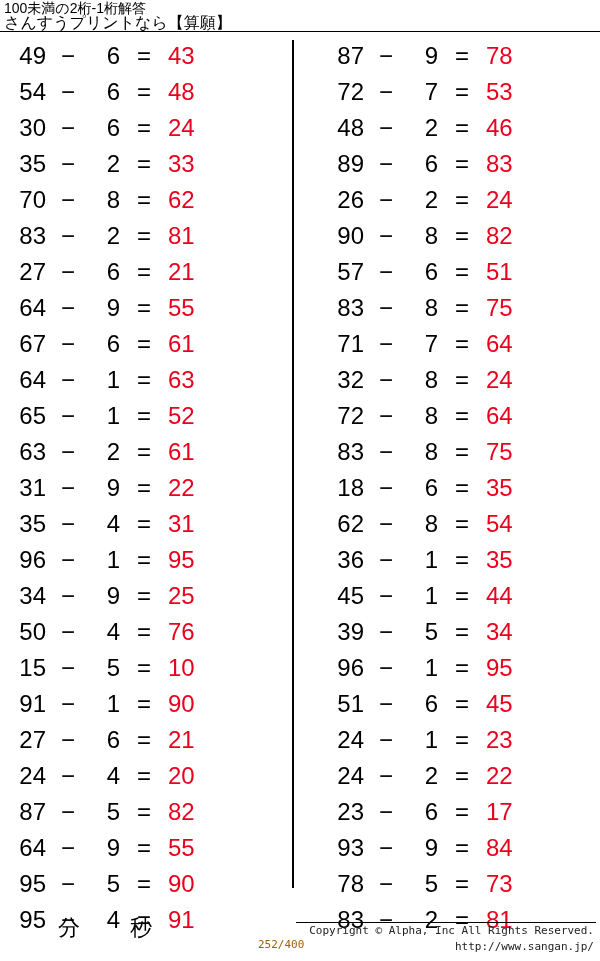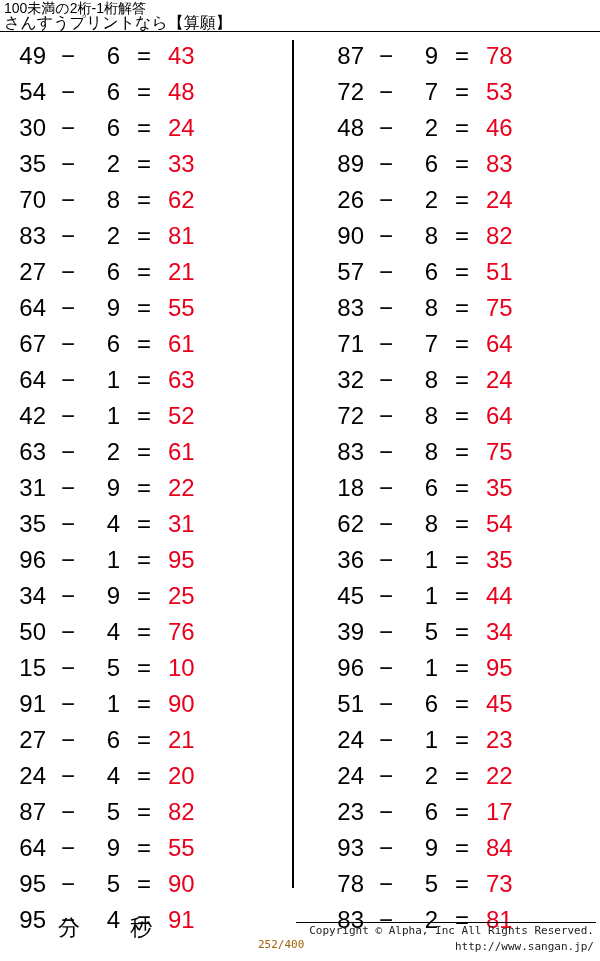"42" span.cell { text: 42 -> 65 }
